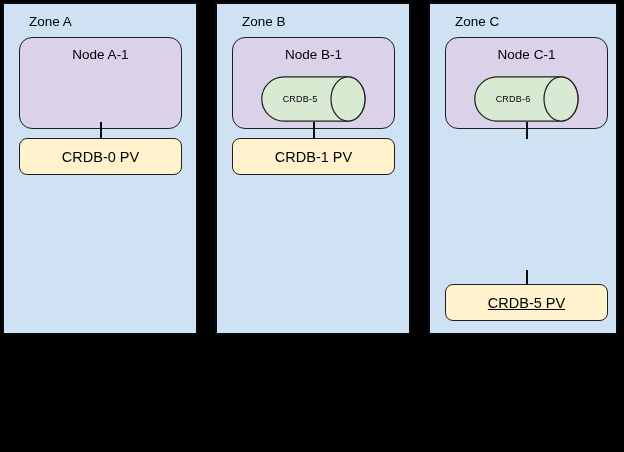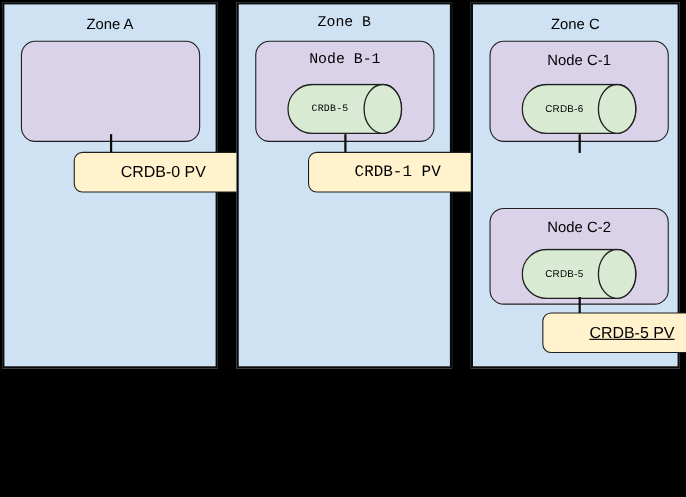"Zone A" .zone-title { padding-left: none -> 25px; text-align: center -> left }
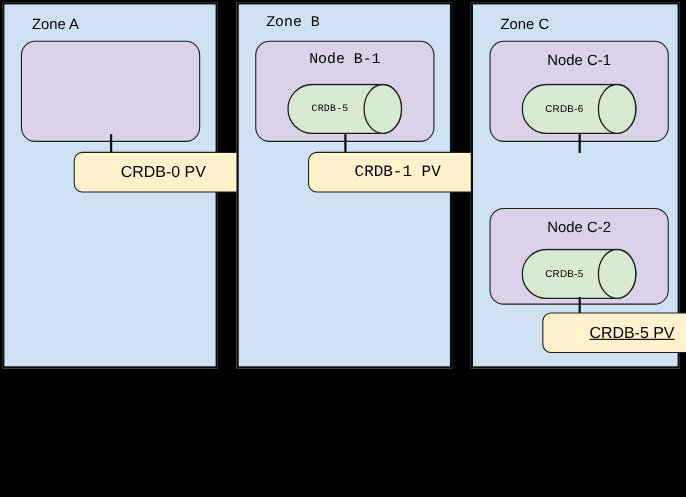"Zone B" .zone-b { font-family: Liberation Mono, monospace -> none }
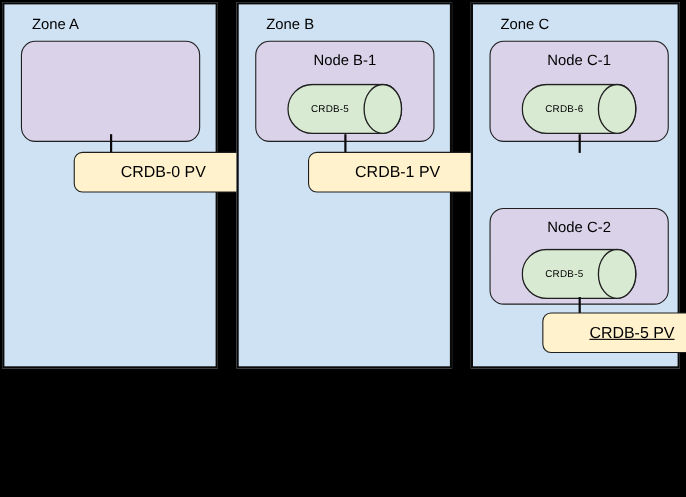"Node A-1" div.node-title { html: none -> <div>Node A-1</div> }
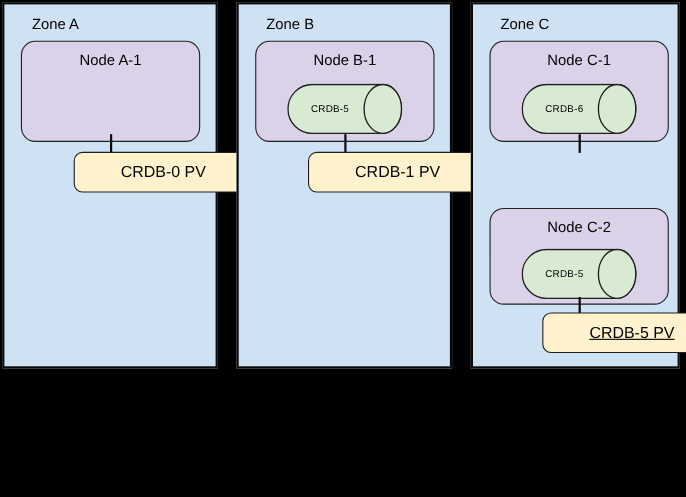"CRDB-0 PV" .pv { margin-left: 48px -> none }
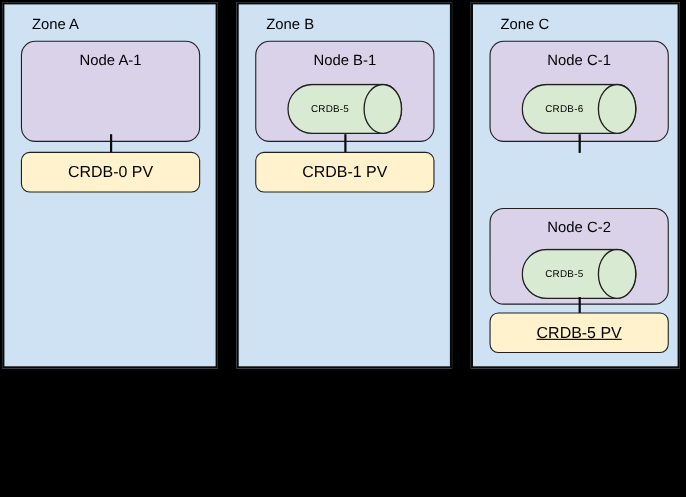"Node C-2" div.node { html: <div> <div>Node C-2</div> <div> <svg> <path></path> <ellipse></ellipse> </svg> <span>CRDB-5</span> </div> </div> -> none }
